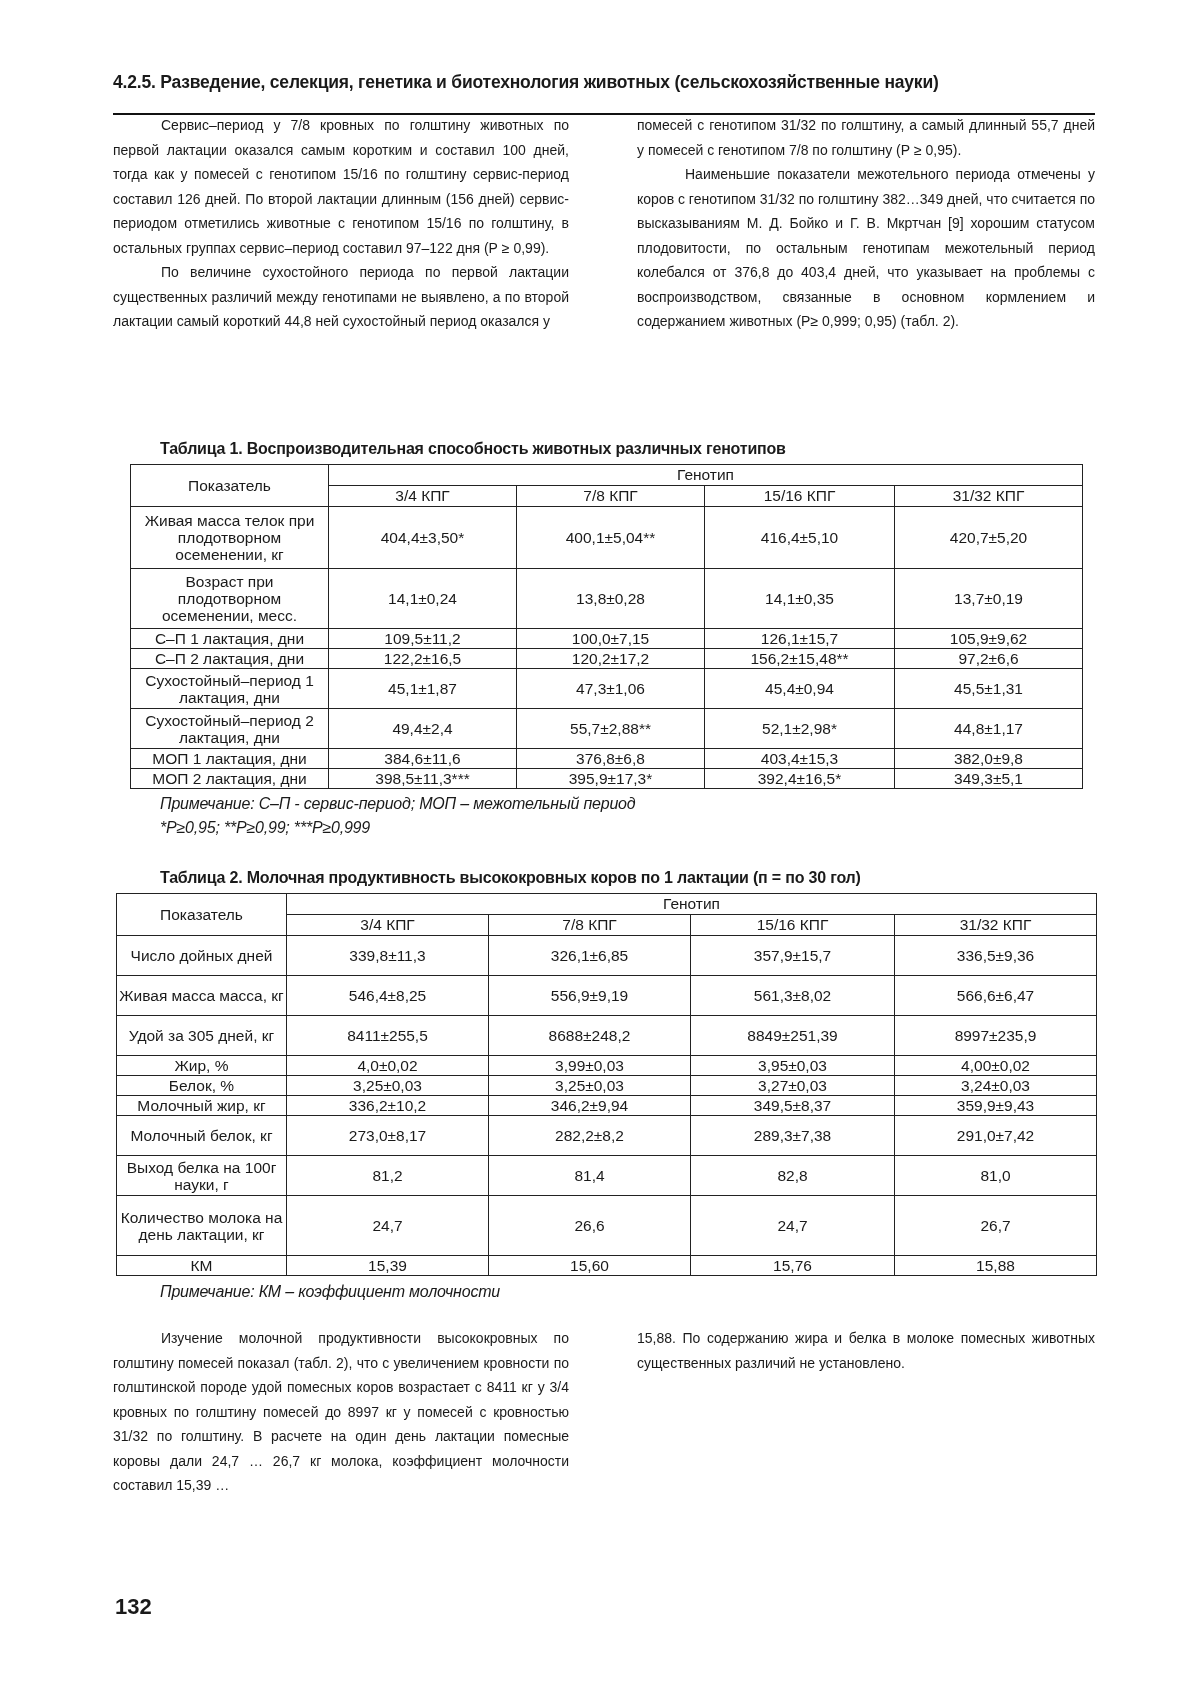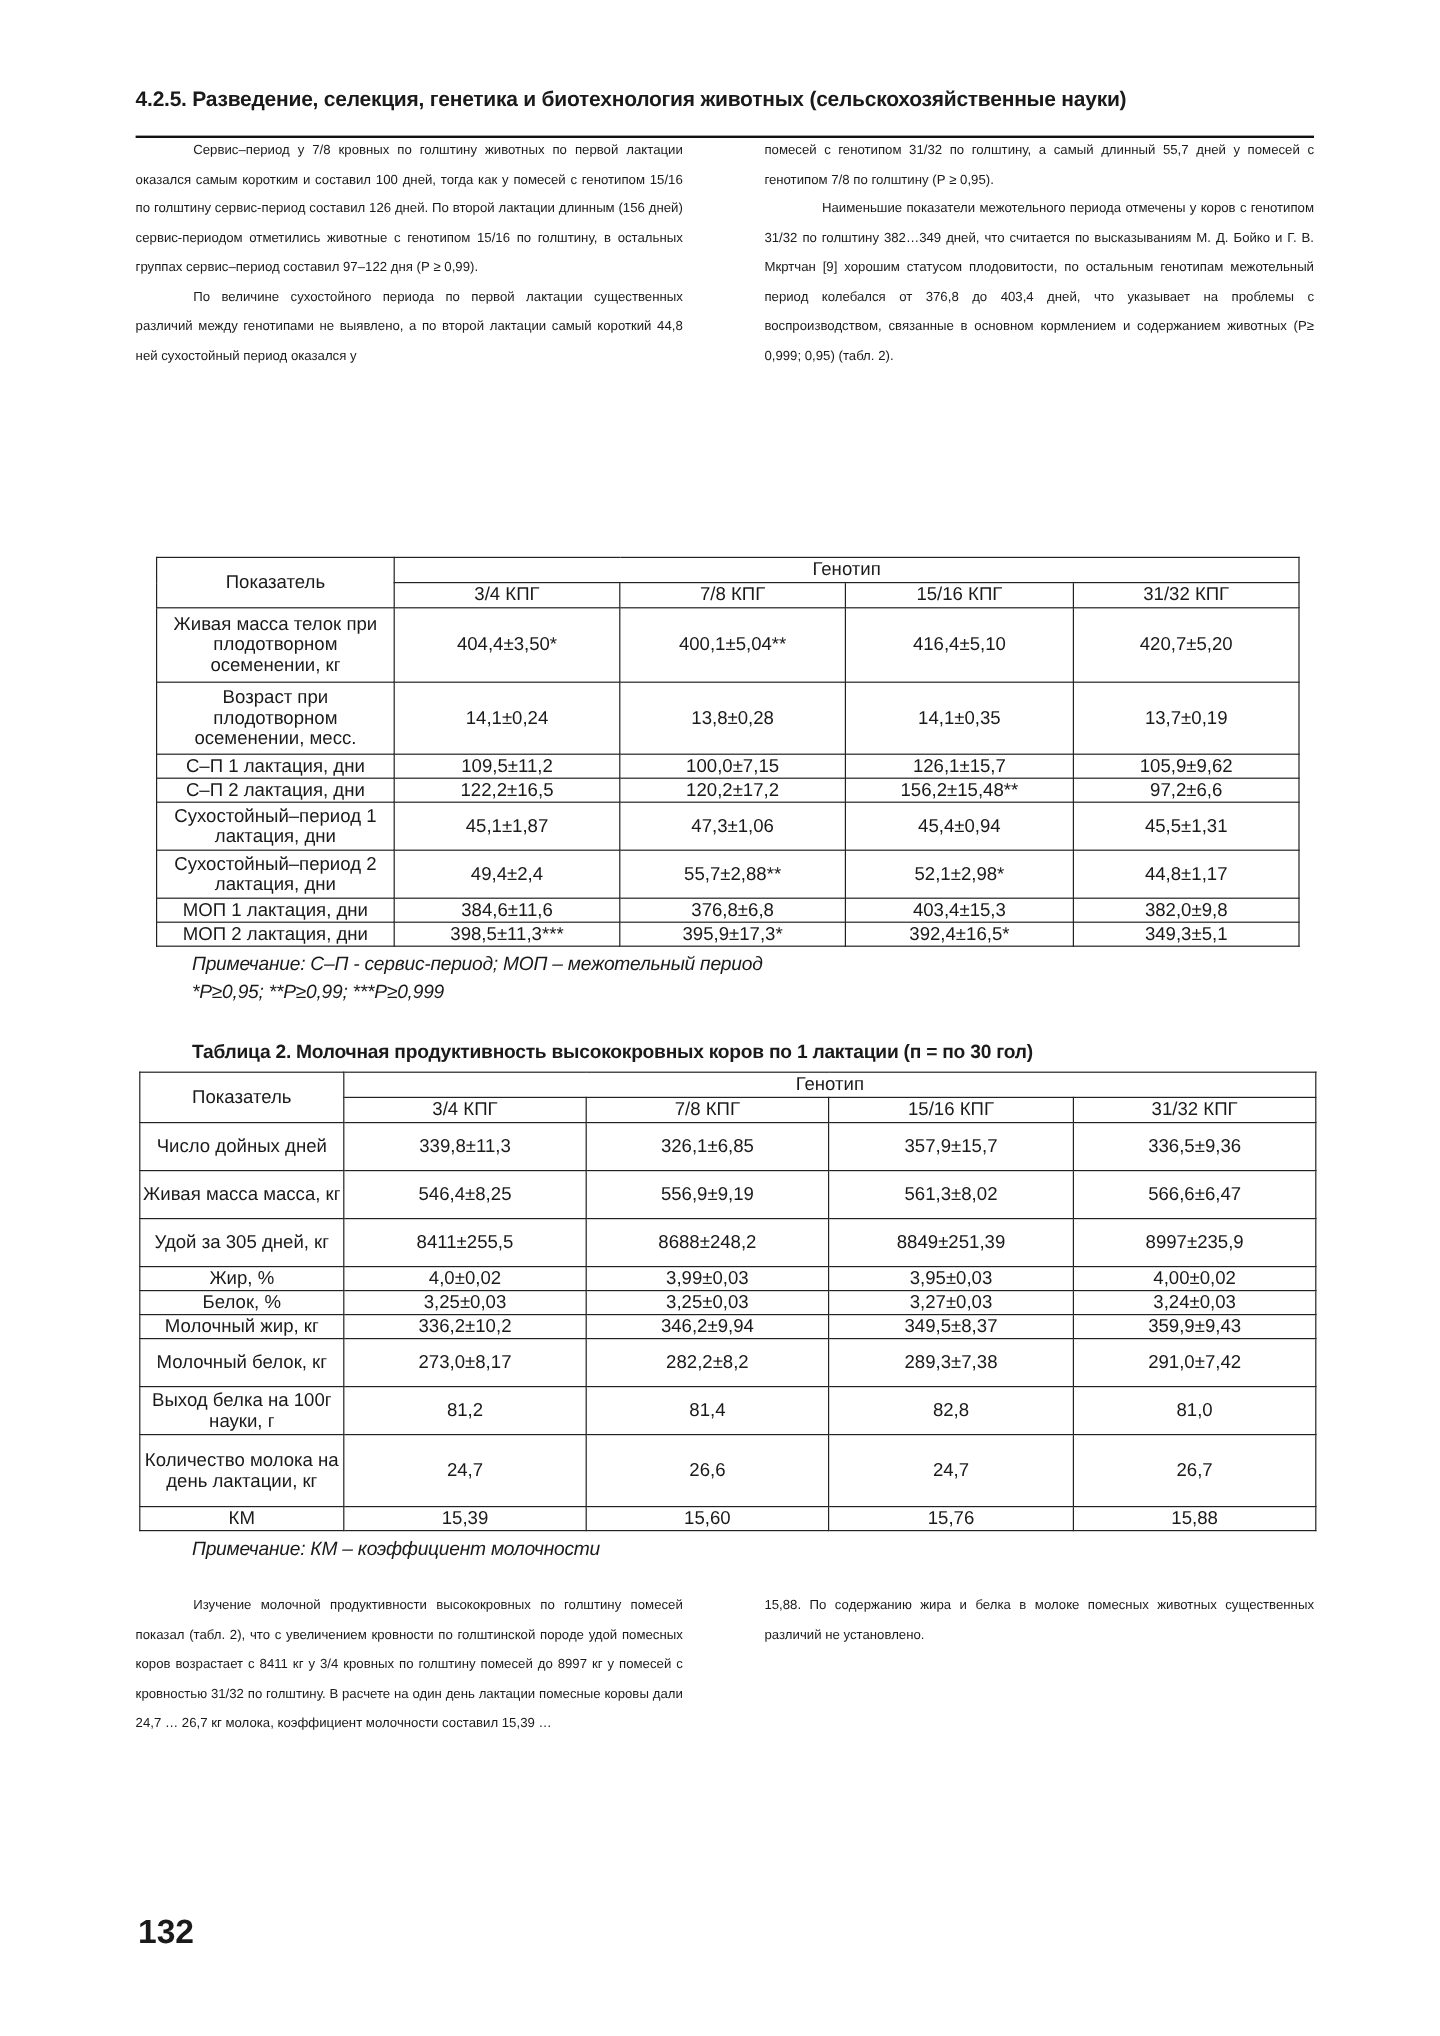"Сервис–период у 7/8 кровных по" .col { font-size: 11px -> 14px }
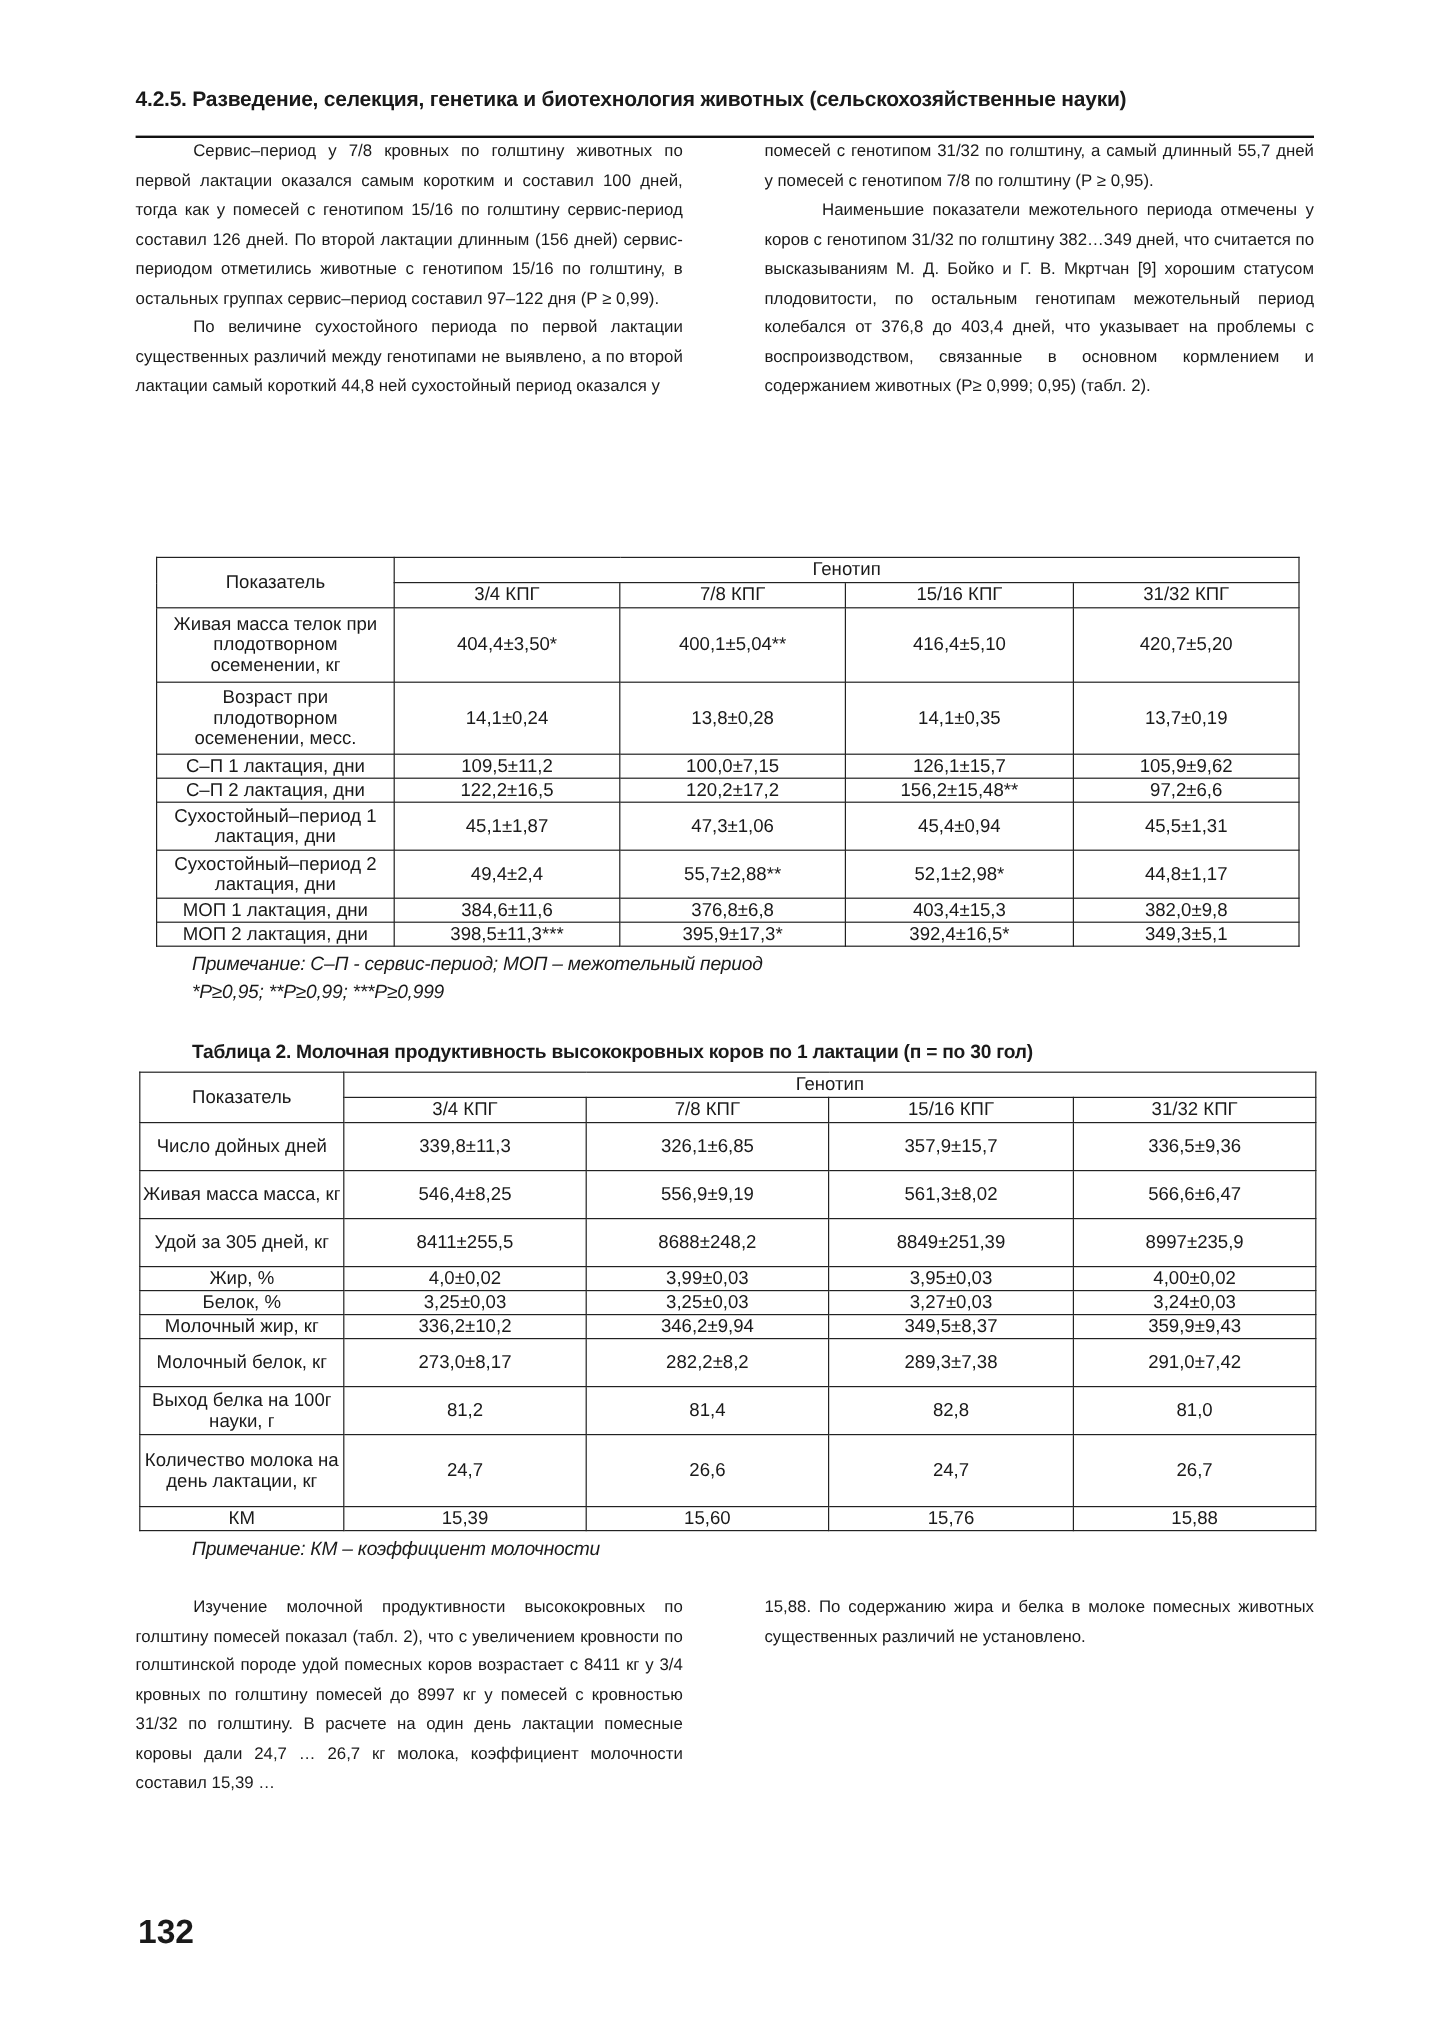"Таблица 1. Воспроизводительная" div.tcaption { html: none -> <div>Таблица 1. Воспроизводительная способность животных различных генотипов</div> }
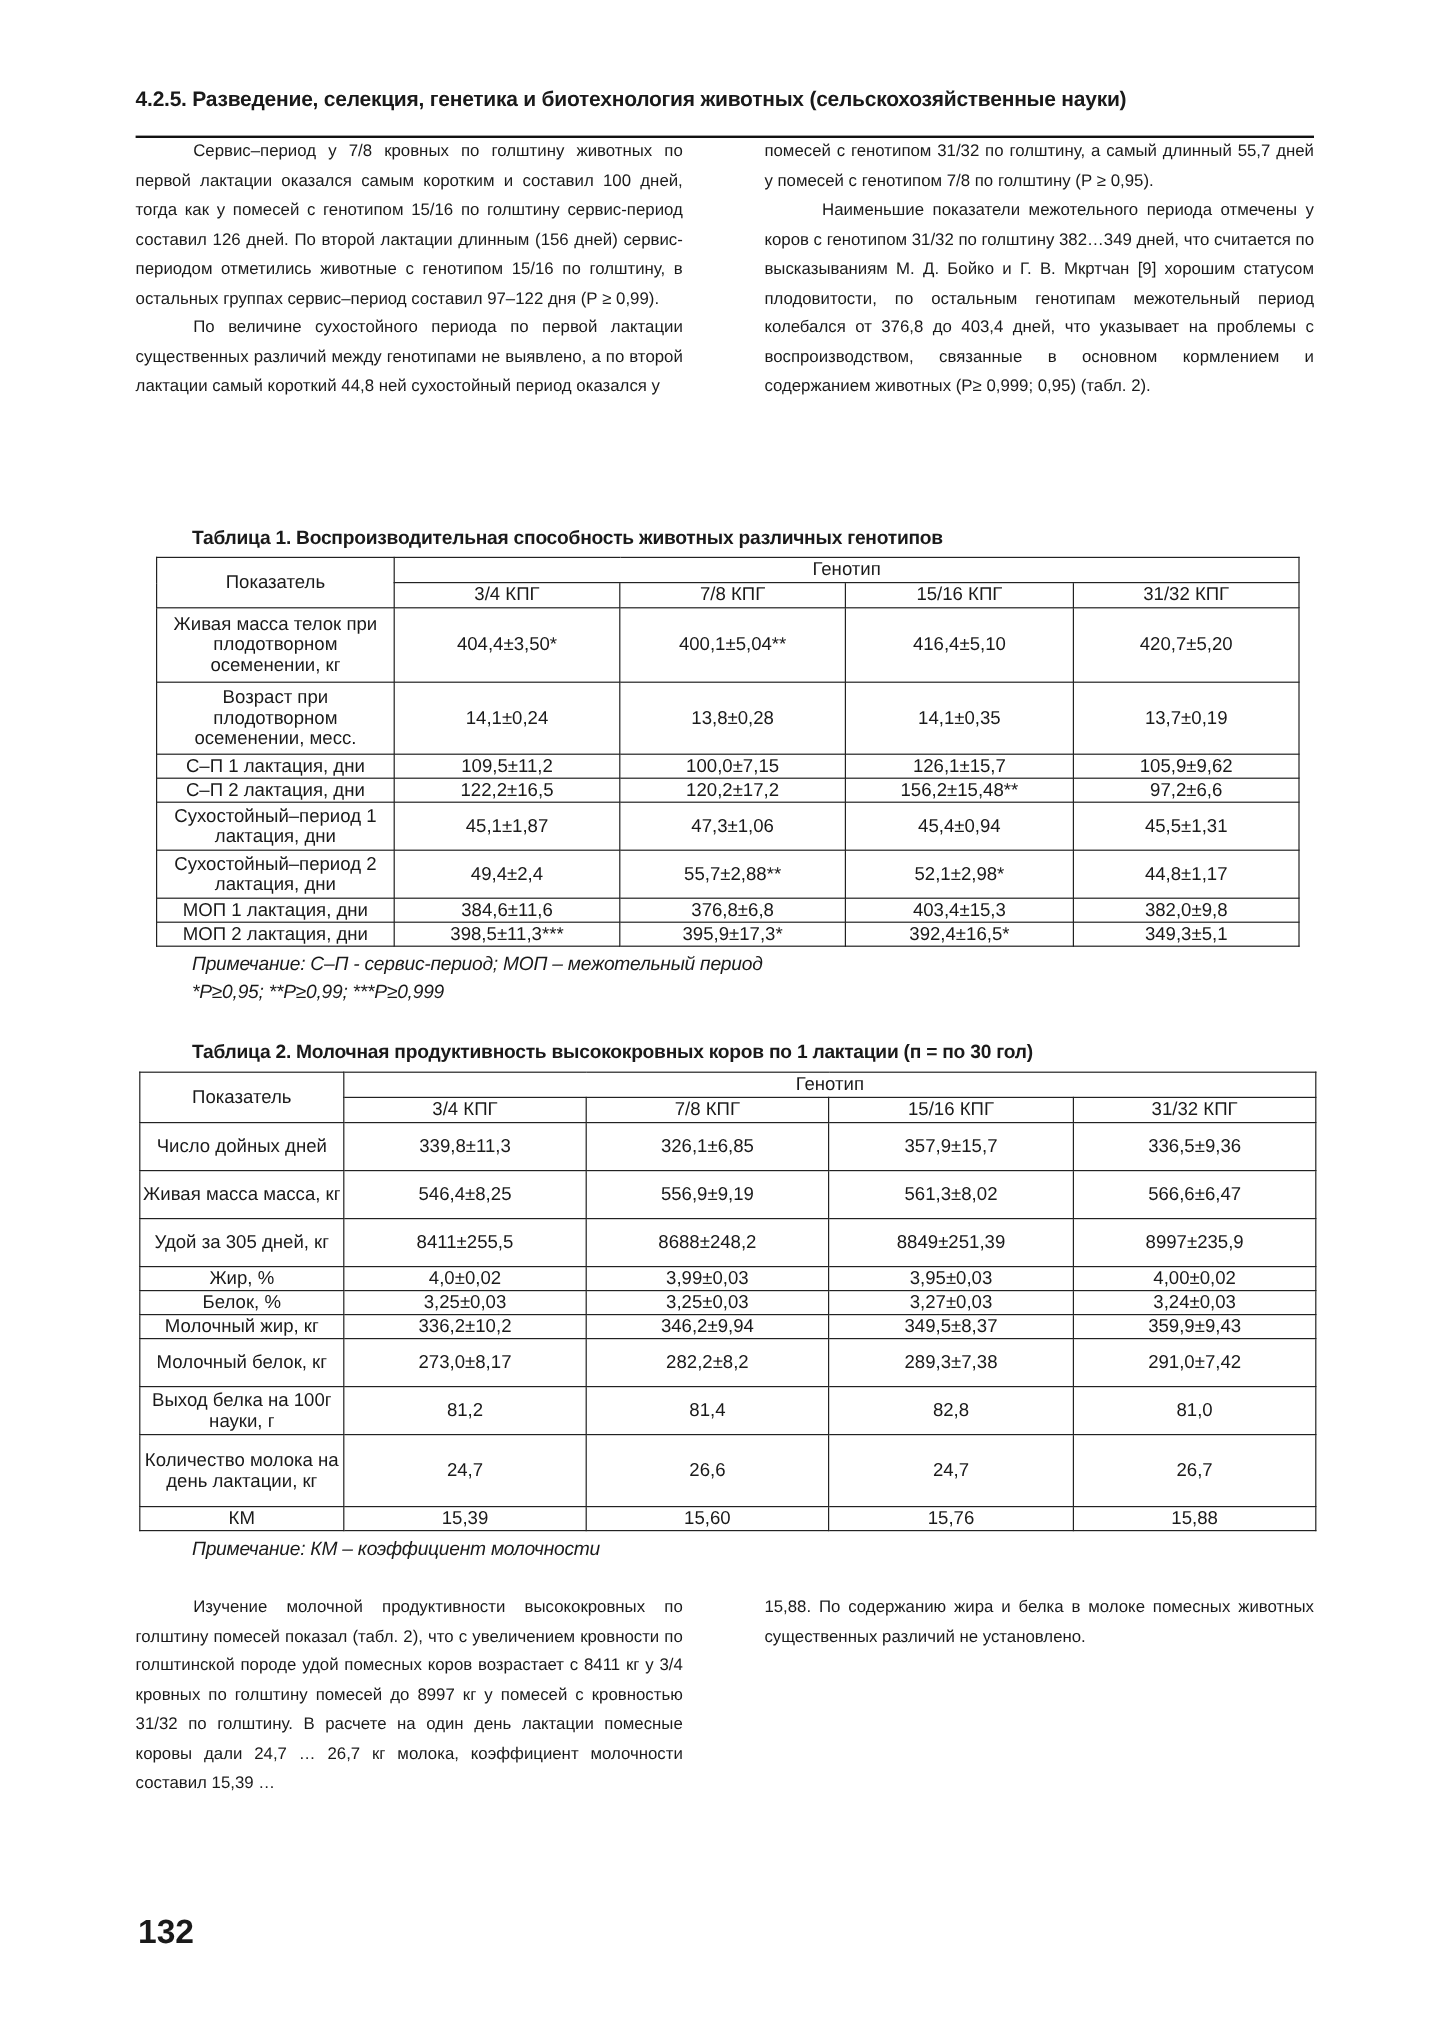"132" .page-number { font-size: 28px -> 22px }
